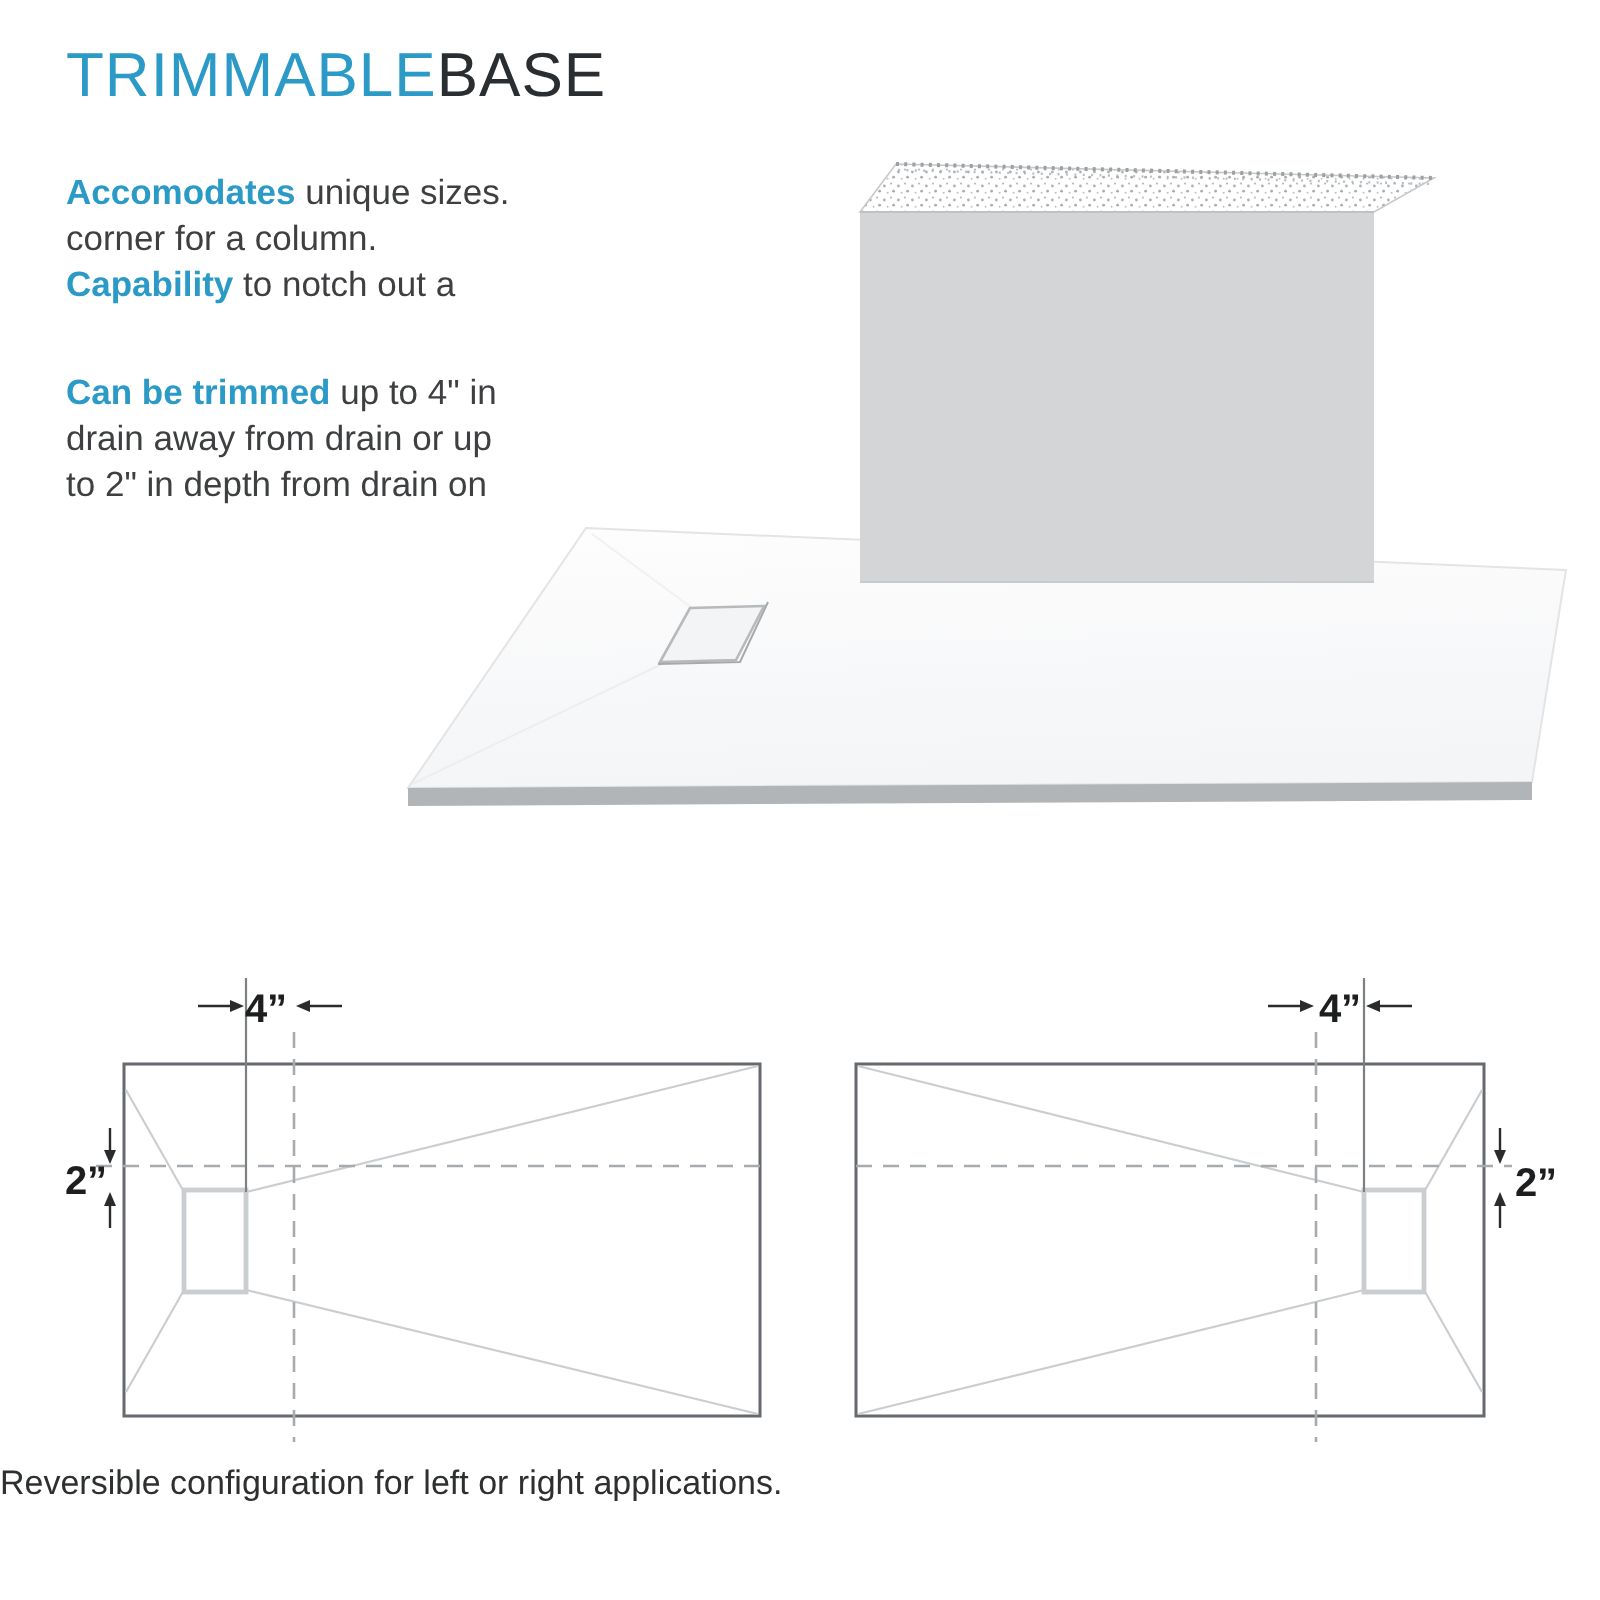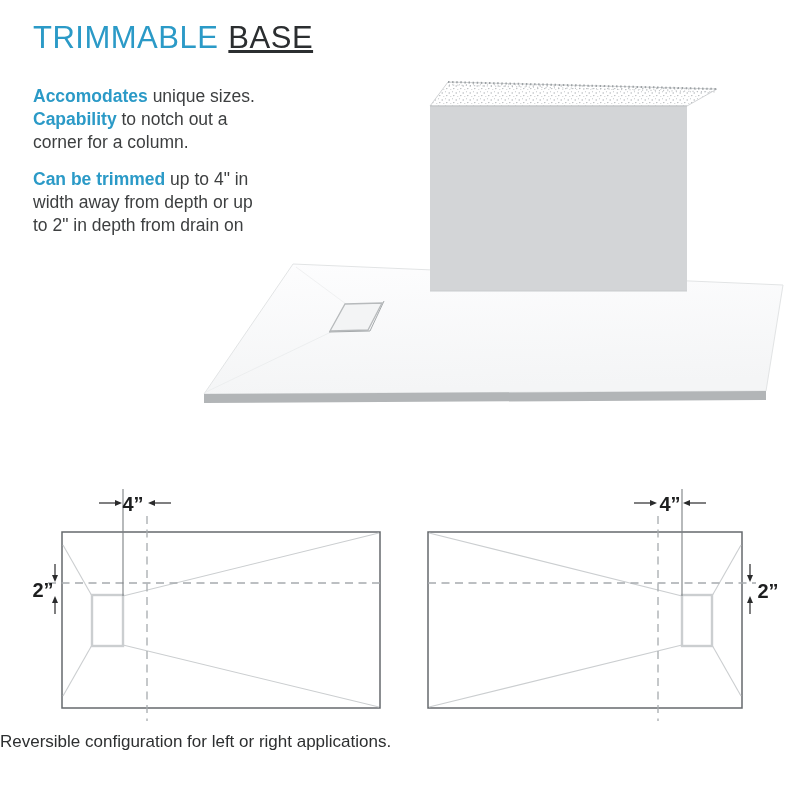"BASE" .page-title .rest { margin-left: 10px -> none; text-decoration: underline -> none }
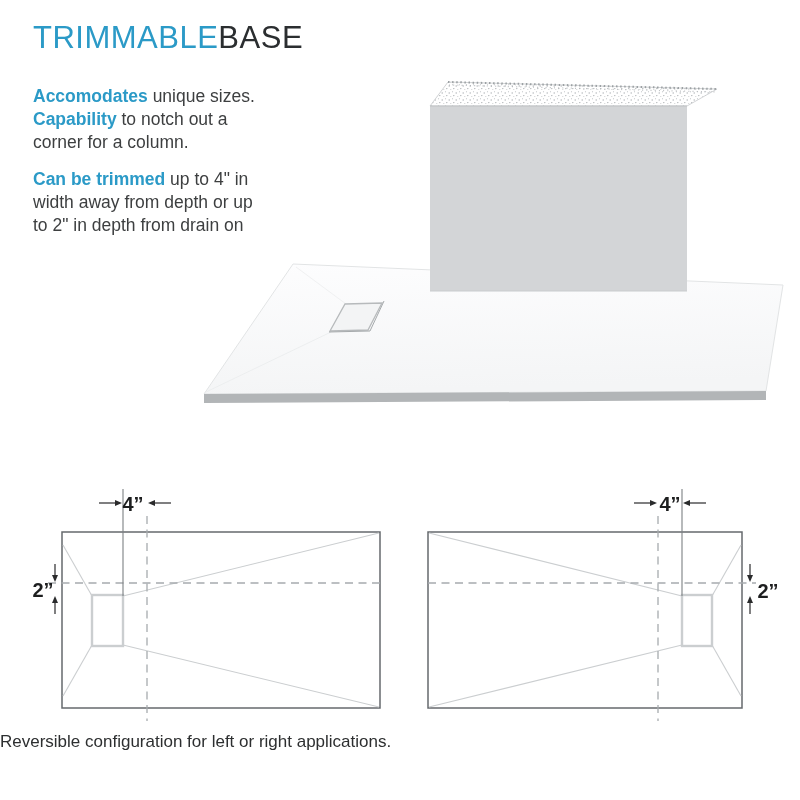"Capability to notch out a" div.line { order: before "corner for a column." -> after "corner for a column." }
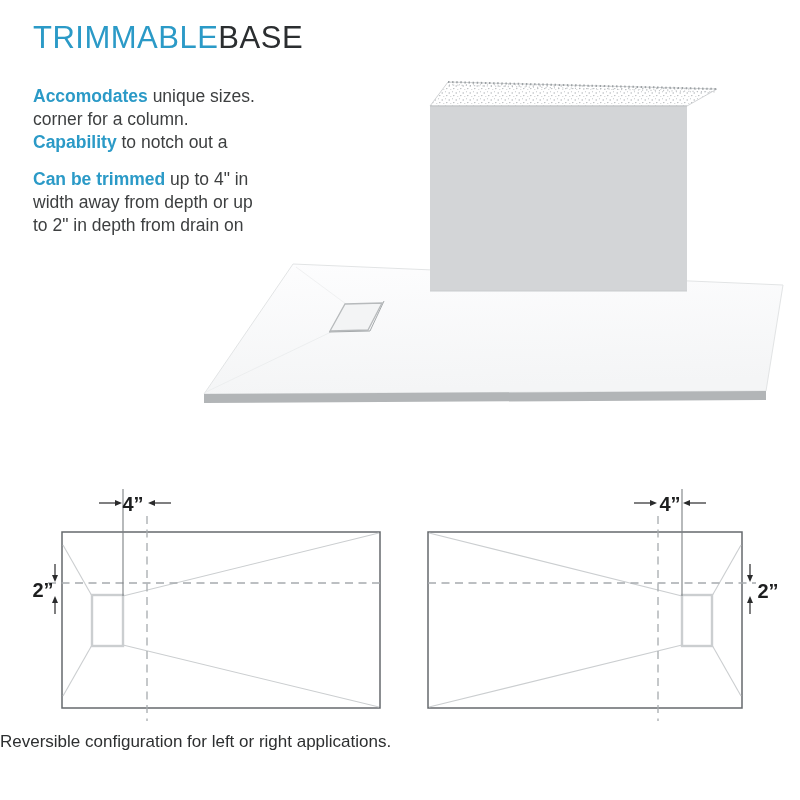"Can be trimmed up to" #para-2 { top: 168px -> 185px }
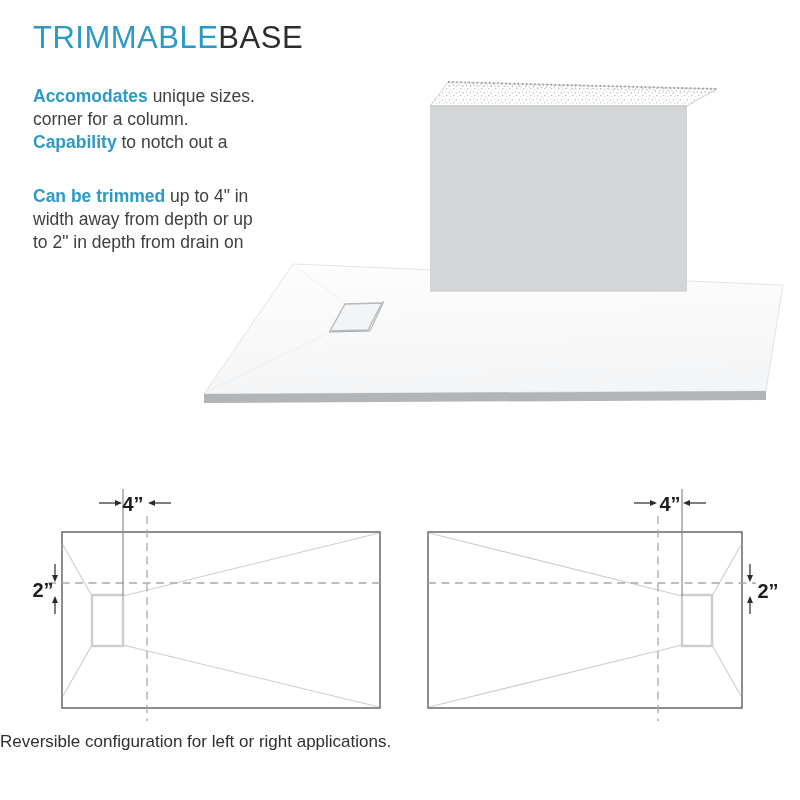"width away from depth or" span { text: width away from depth -> drain away from drain }
